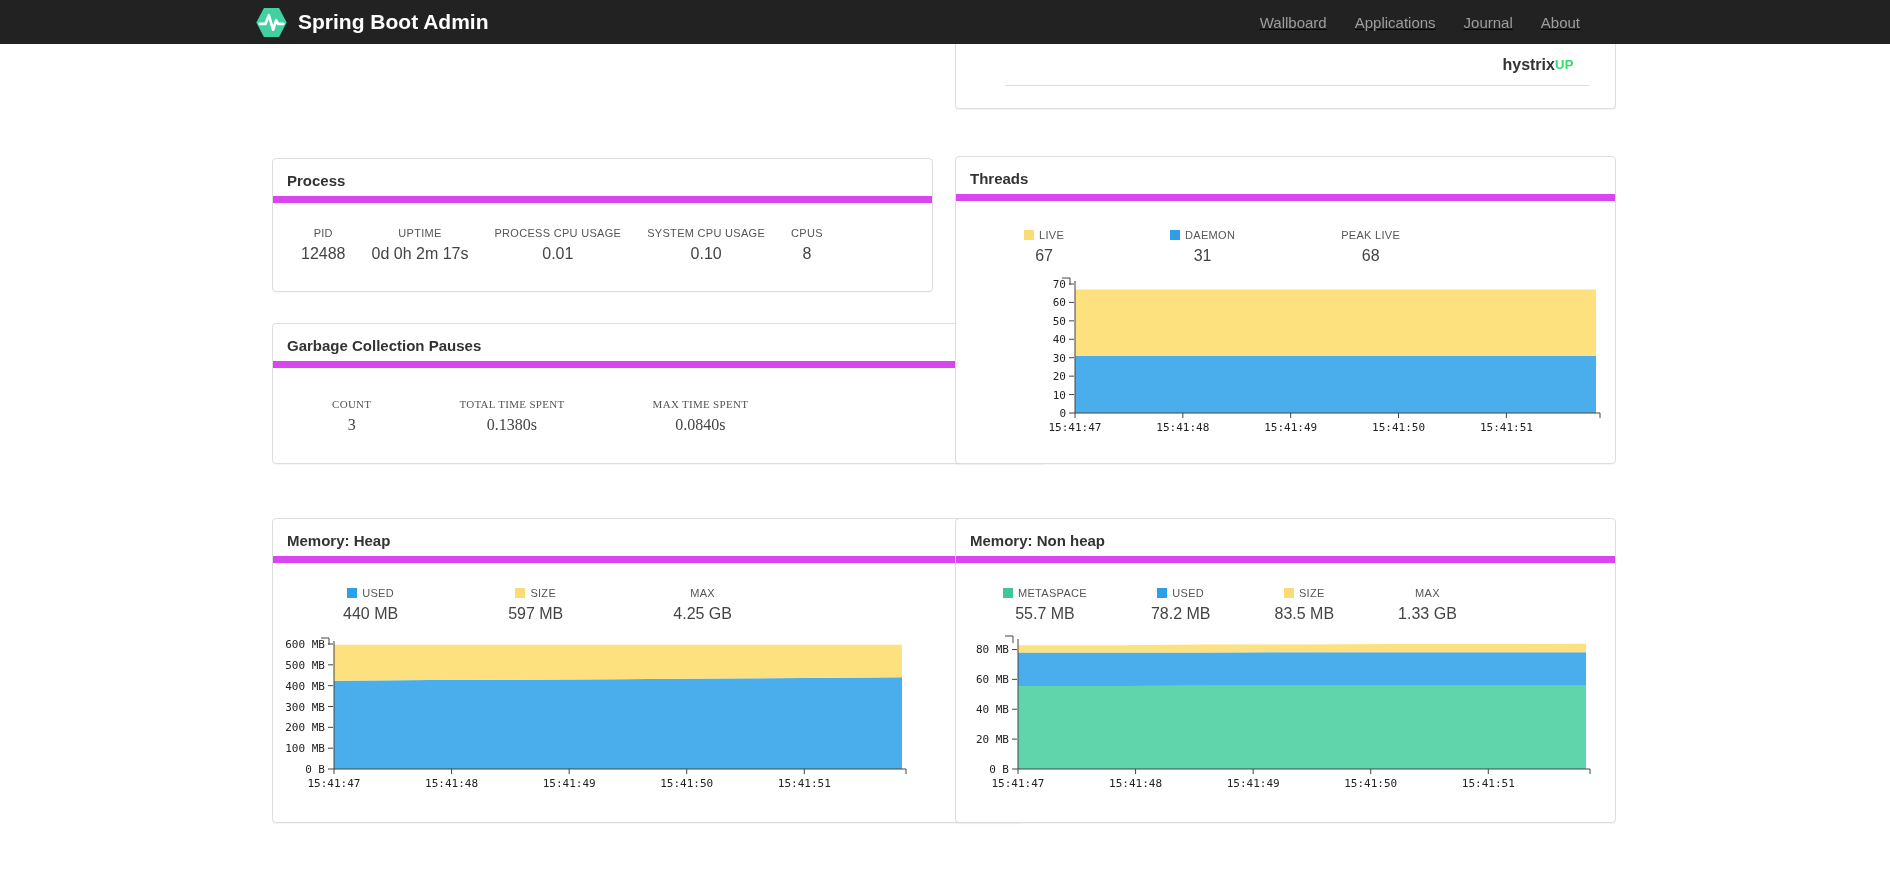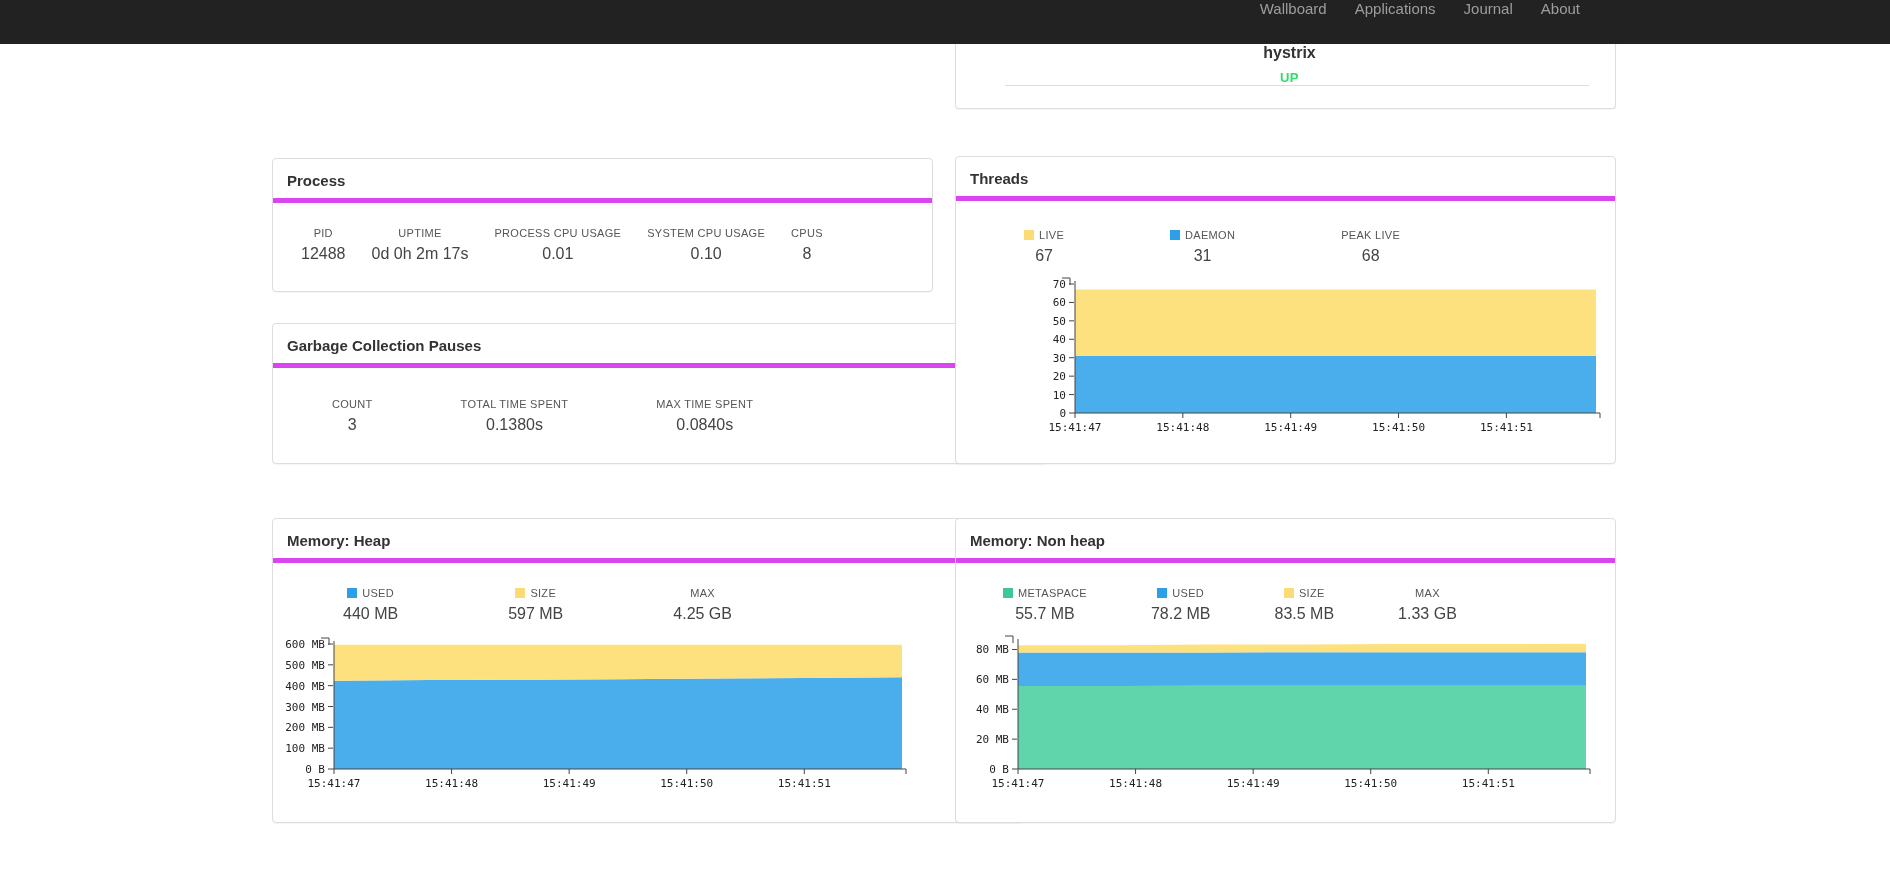"Spring Boot Admin" div.brand { html: none -> <div> <svg> <polygon></polygon> <polyline></polyline> </svg> <span>Spring Boot Admin</span> </div> }
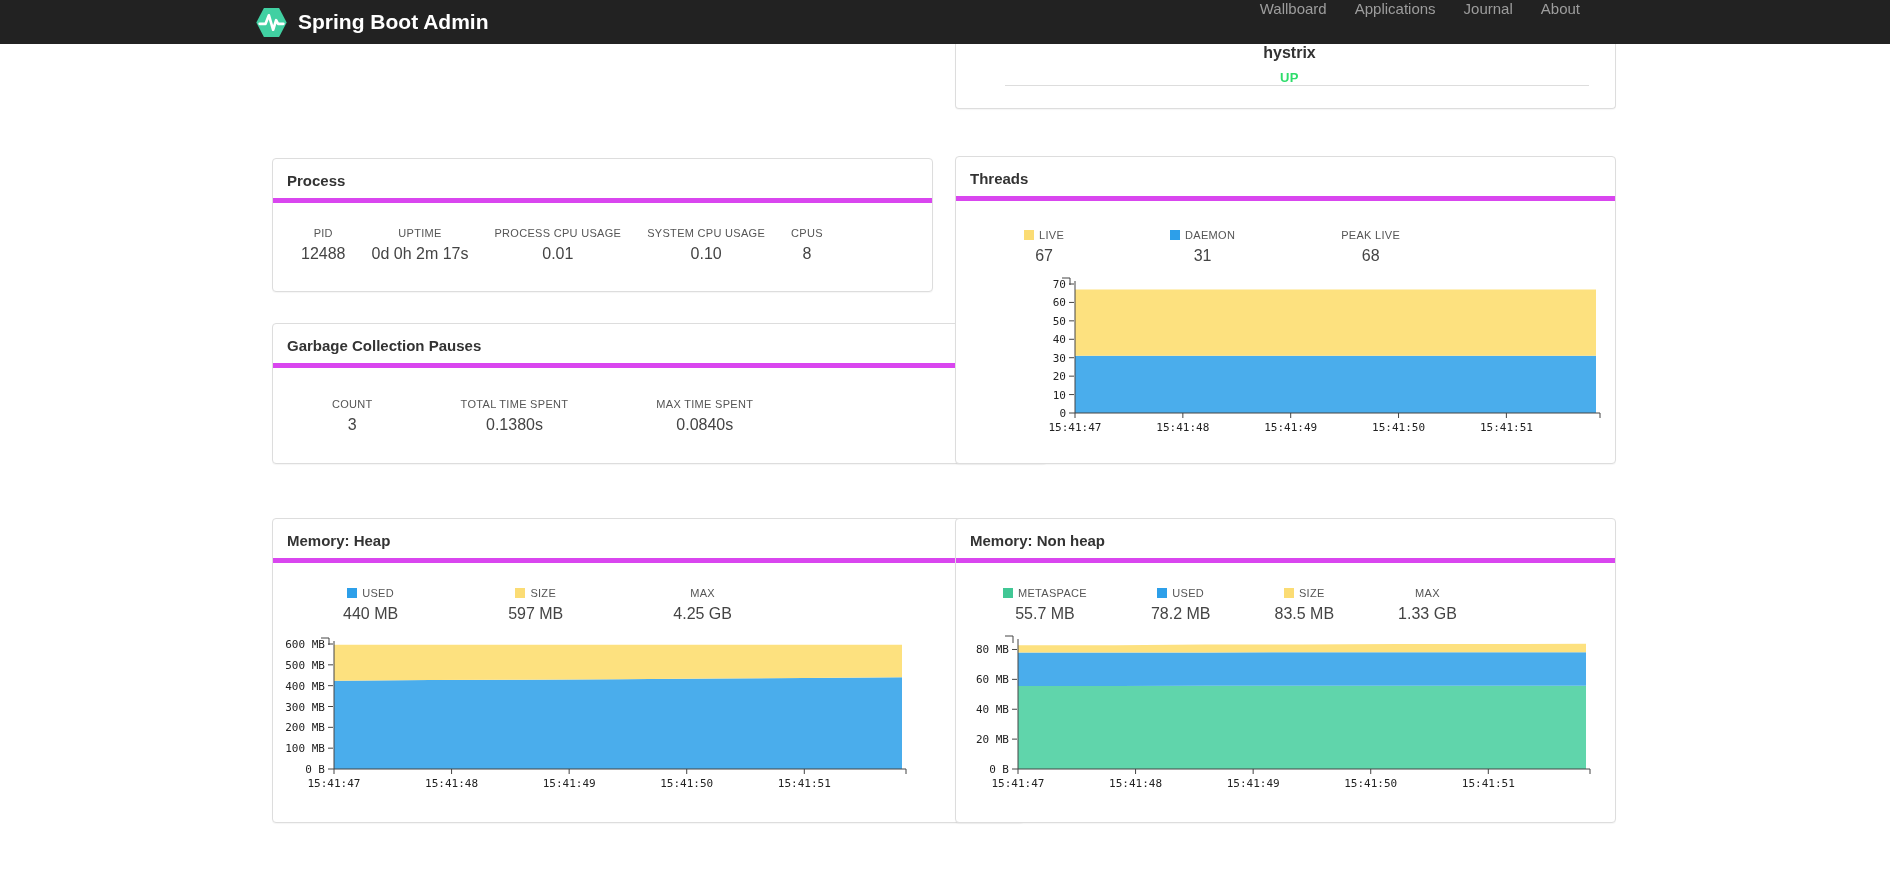"Wallboard" .nav-links { align-items: flex-start -> center; text-decoration: none -> underline }
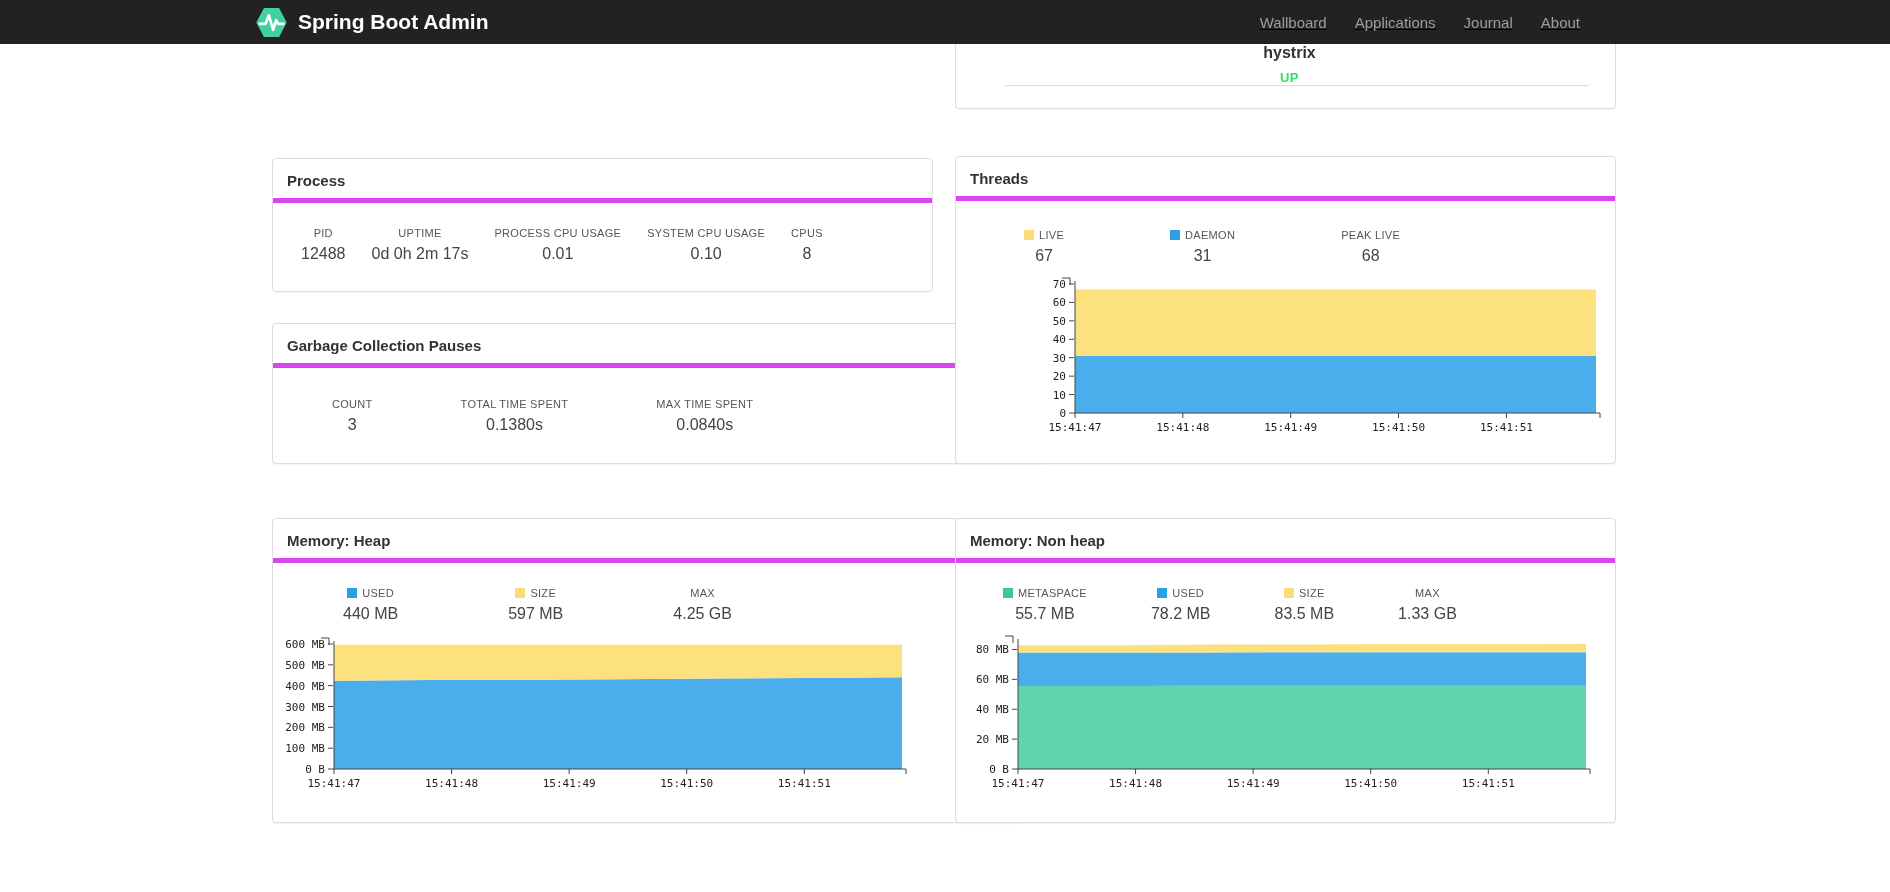"hystrix" .app-row { flex-direction: column -> none; justify-content: space-between -> flex-end }
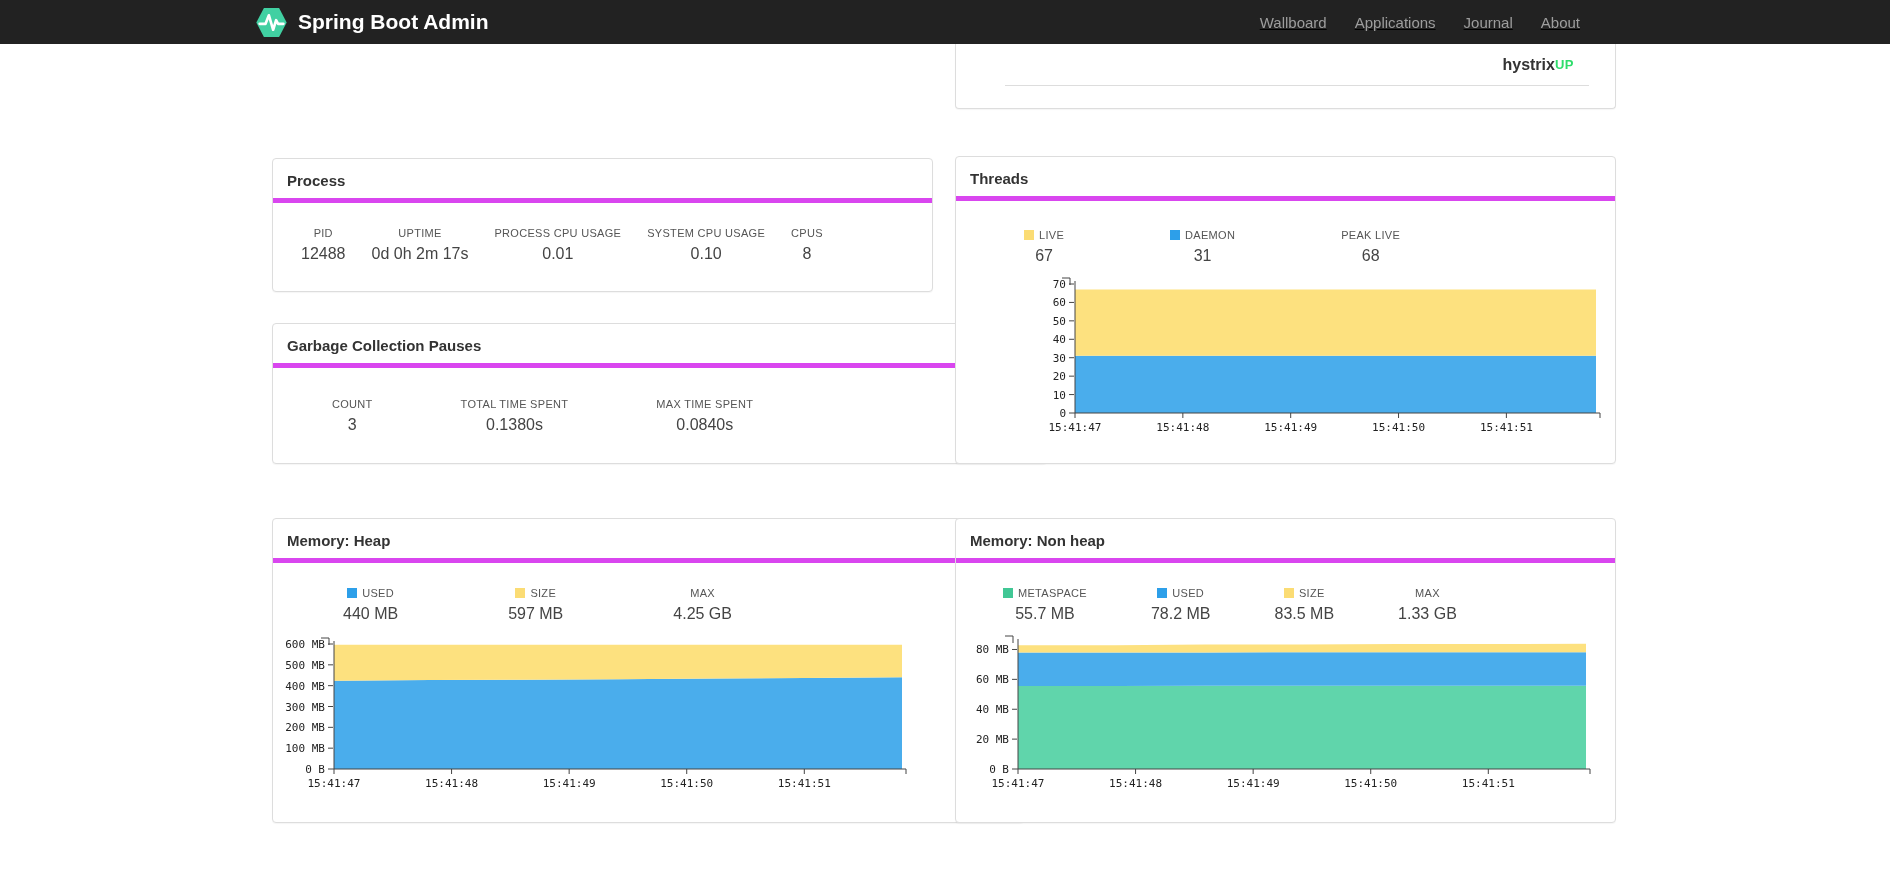"Process" .panel-heading { border-bottom: 5px solid #d946ef -> 7px solid #d946ef }
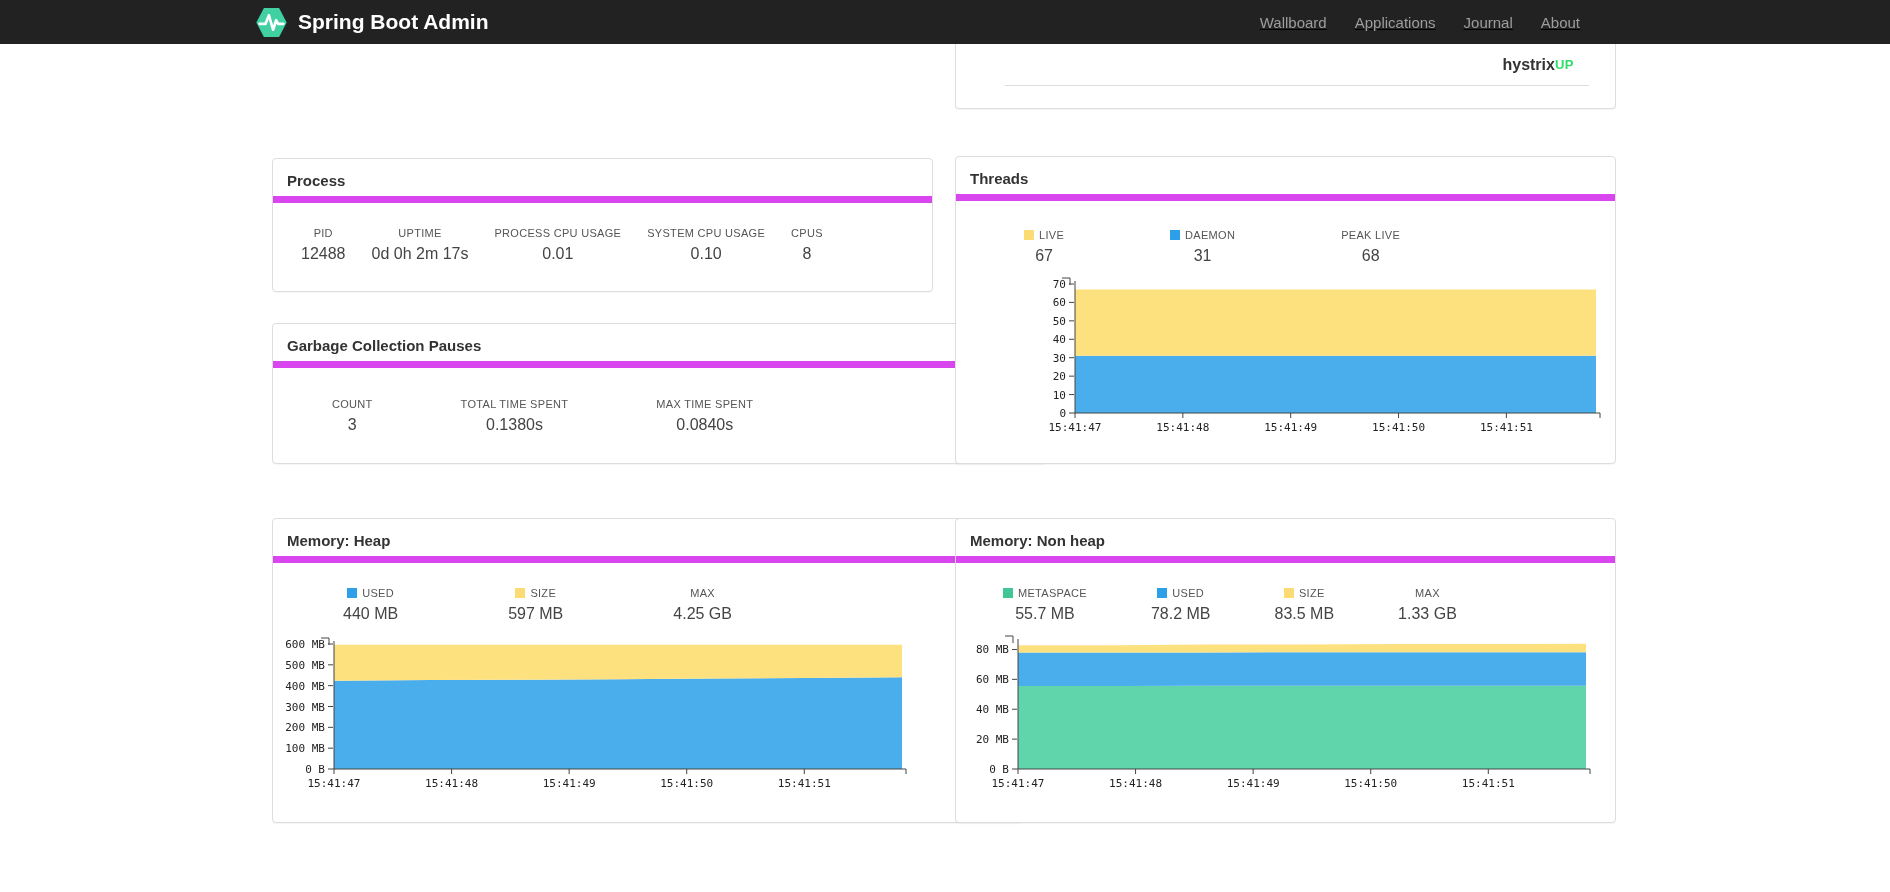"COUNT" .pad44 .stat { font-family: none -> Liberation Serif, serif }
